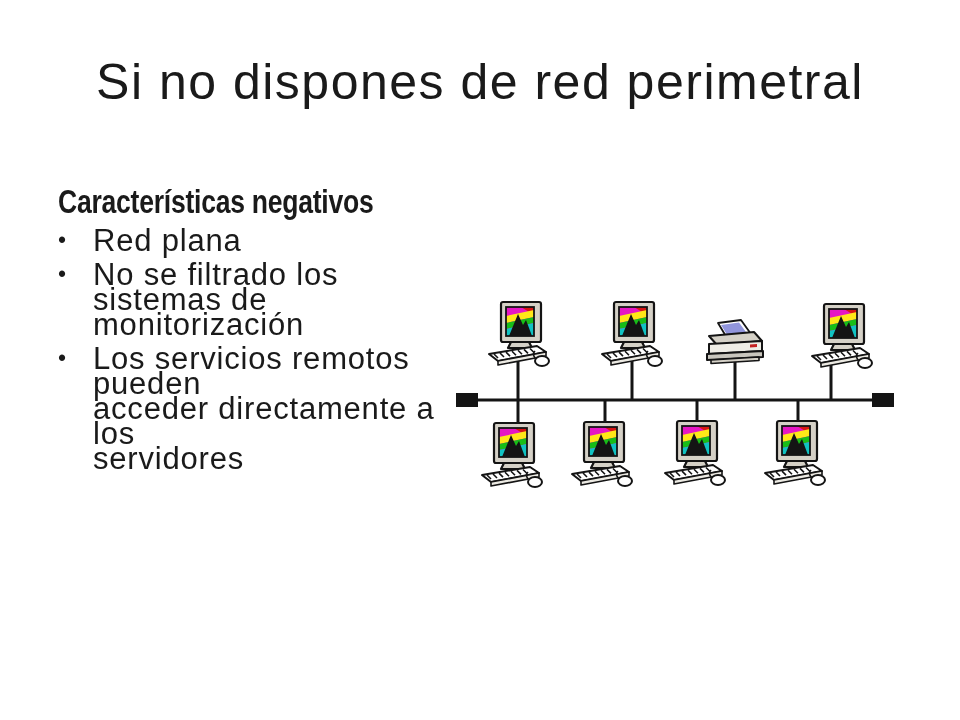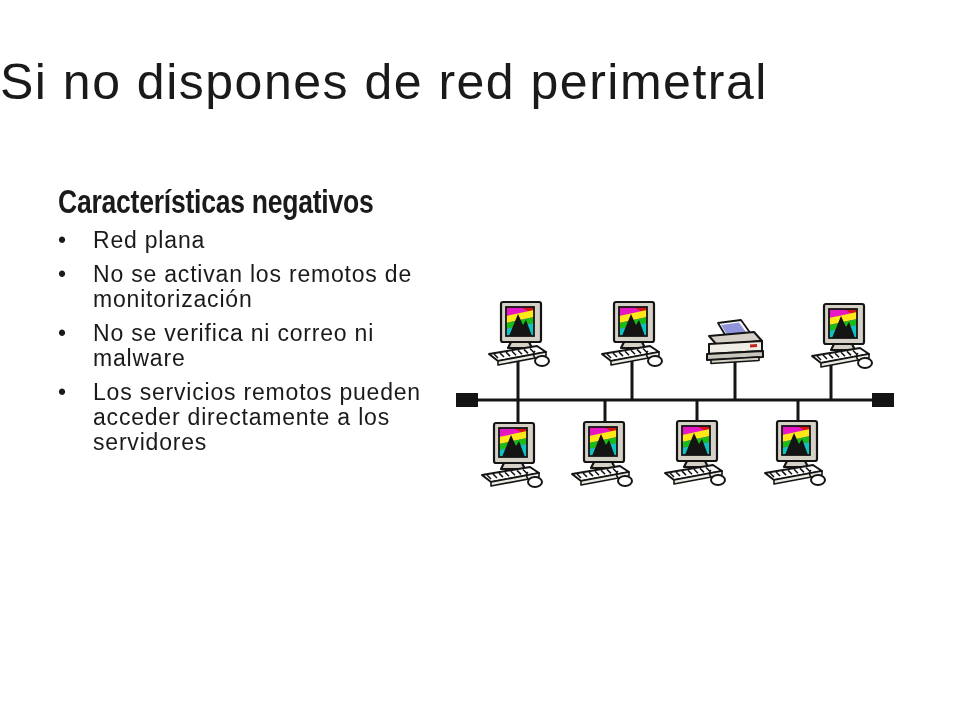"Si no dispones de red" .slide-title { text-align: left -> center }
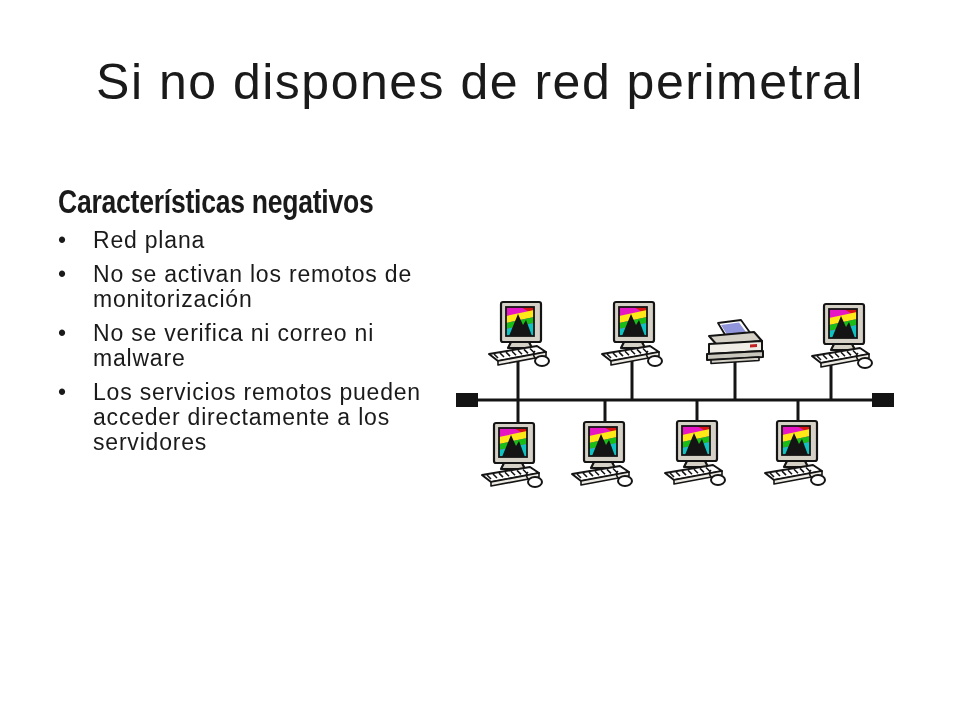"Red plana" .bullet-list li { font-size: 23px -> 31px }
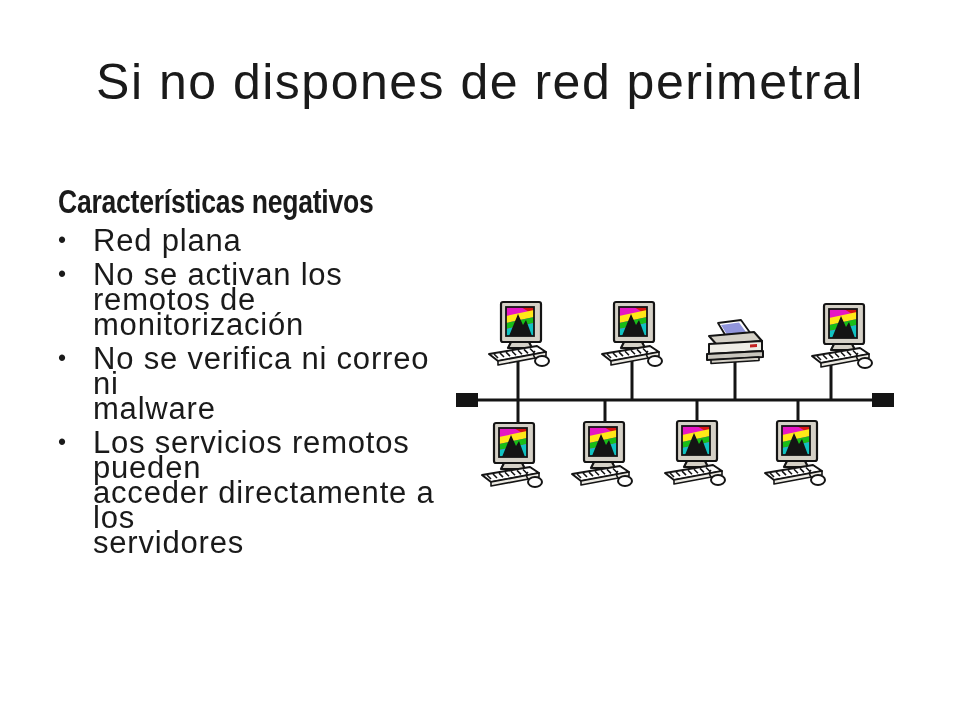"No se activan los remotos" li { text: activan los remotos -> filtrado los sistemas }
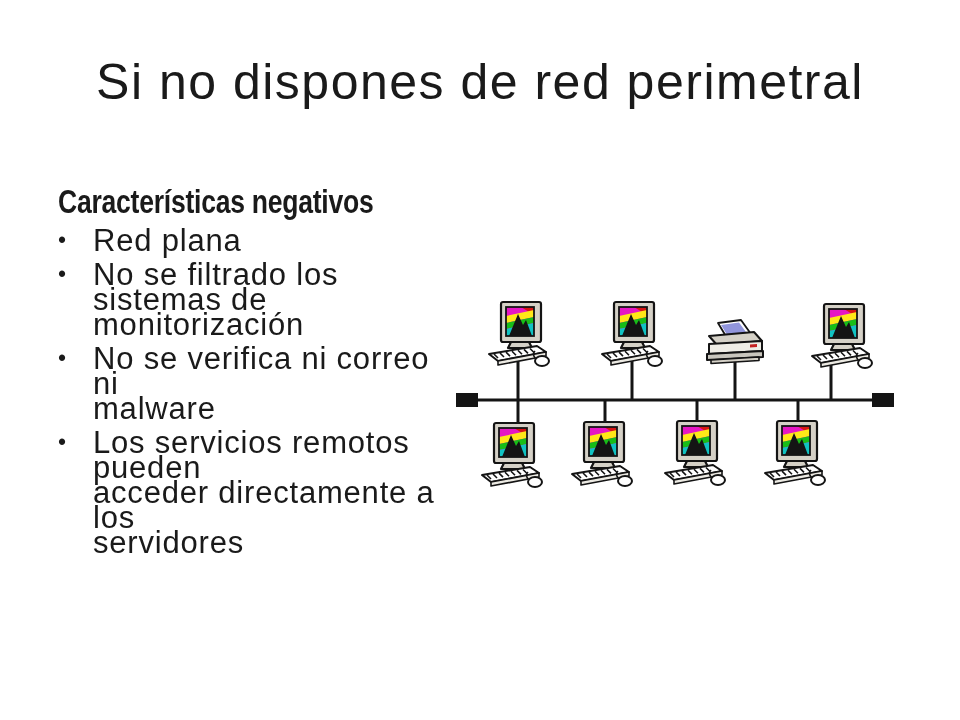"No se verifica ni correo" li { html: <li>No se verifica ni correo ni malware</li> -> none }
